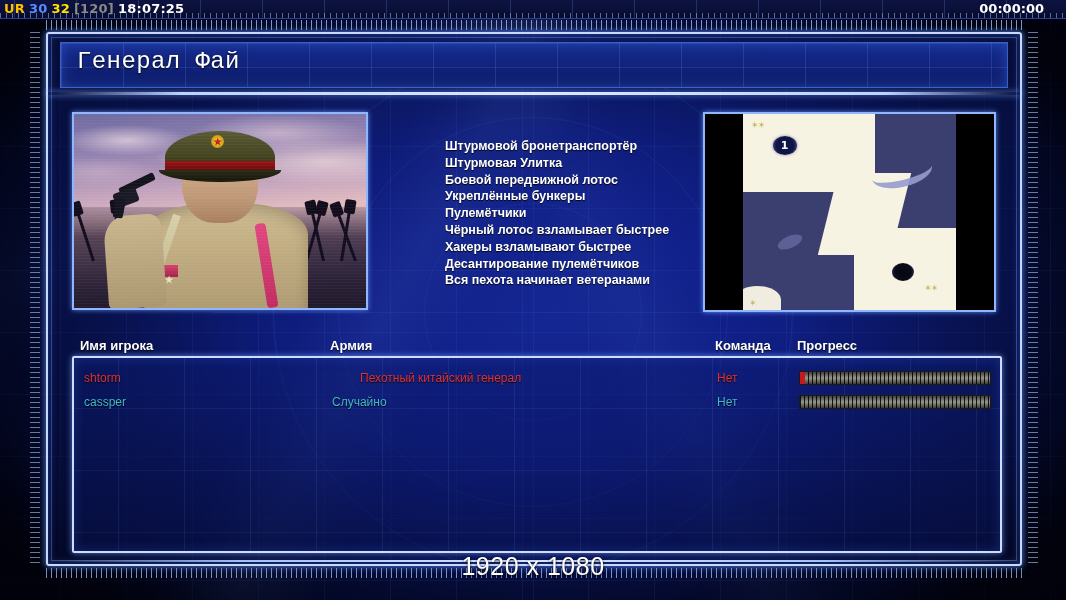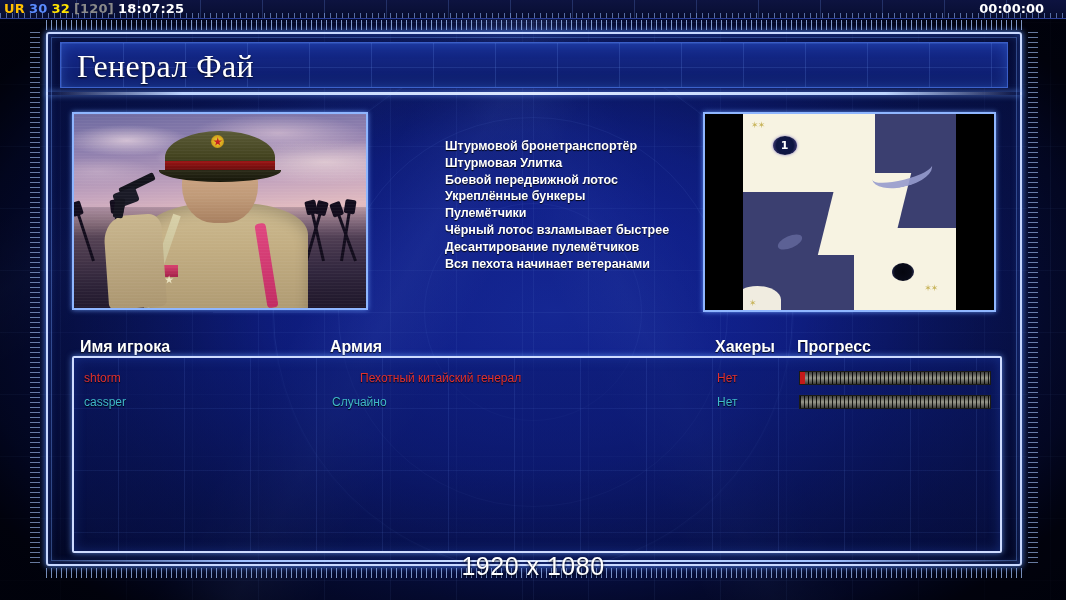"Генерал Фай" .title-text { font-family: Liberation Serif, serif -> Liberation Mono, monospace; font-size: 32px -> 24px }
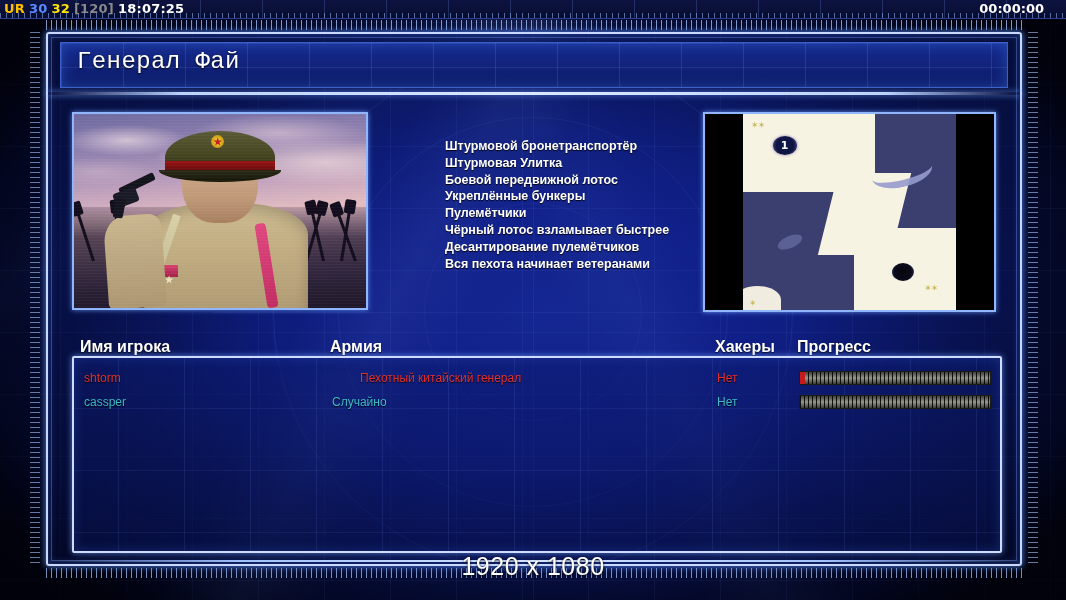"Хакеры взламывают быстрее" div.ability { html: none -> <div>Хакеры взламывают быстрее</div> }
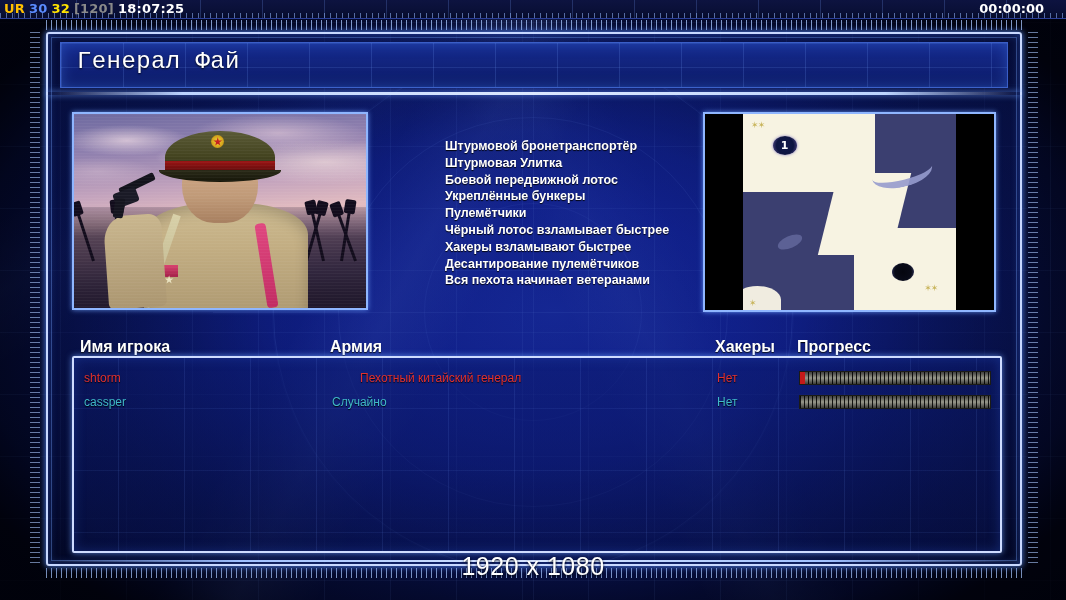"Имя игрока" .th { font-size: 16px -> 13px }
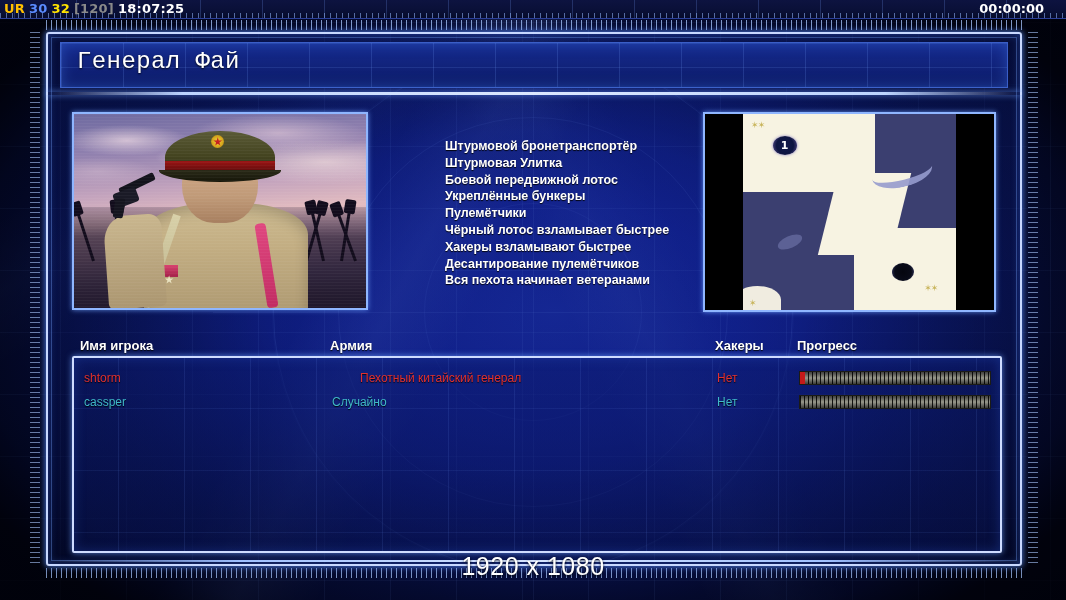"Хакеры" div.th { text: Хакеры -> Команда }
